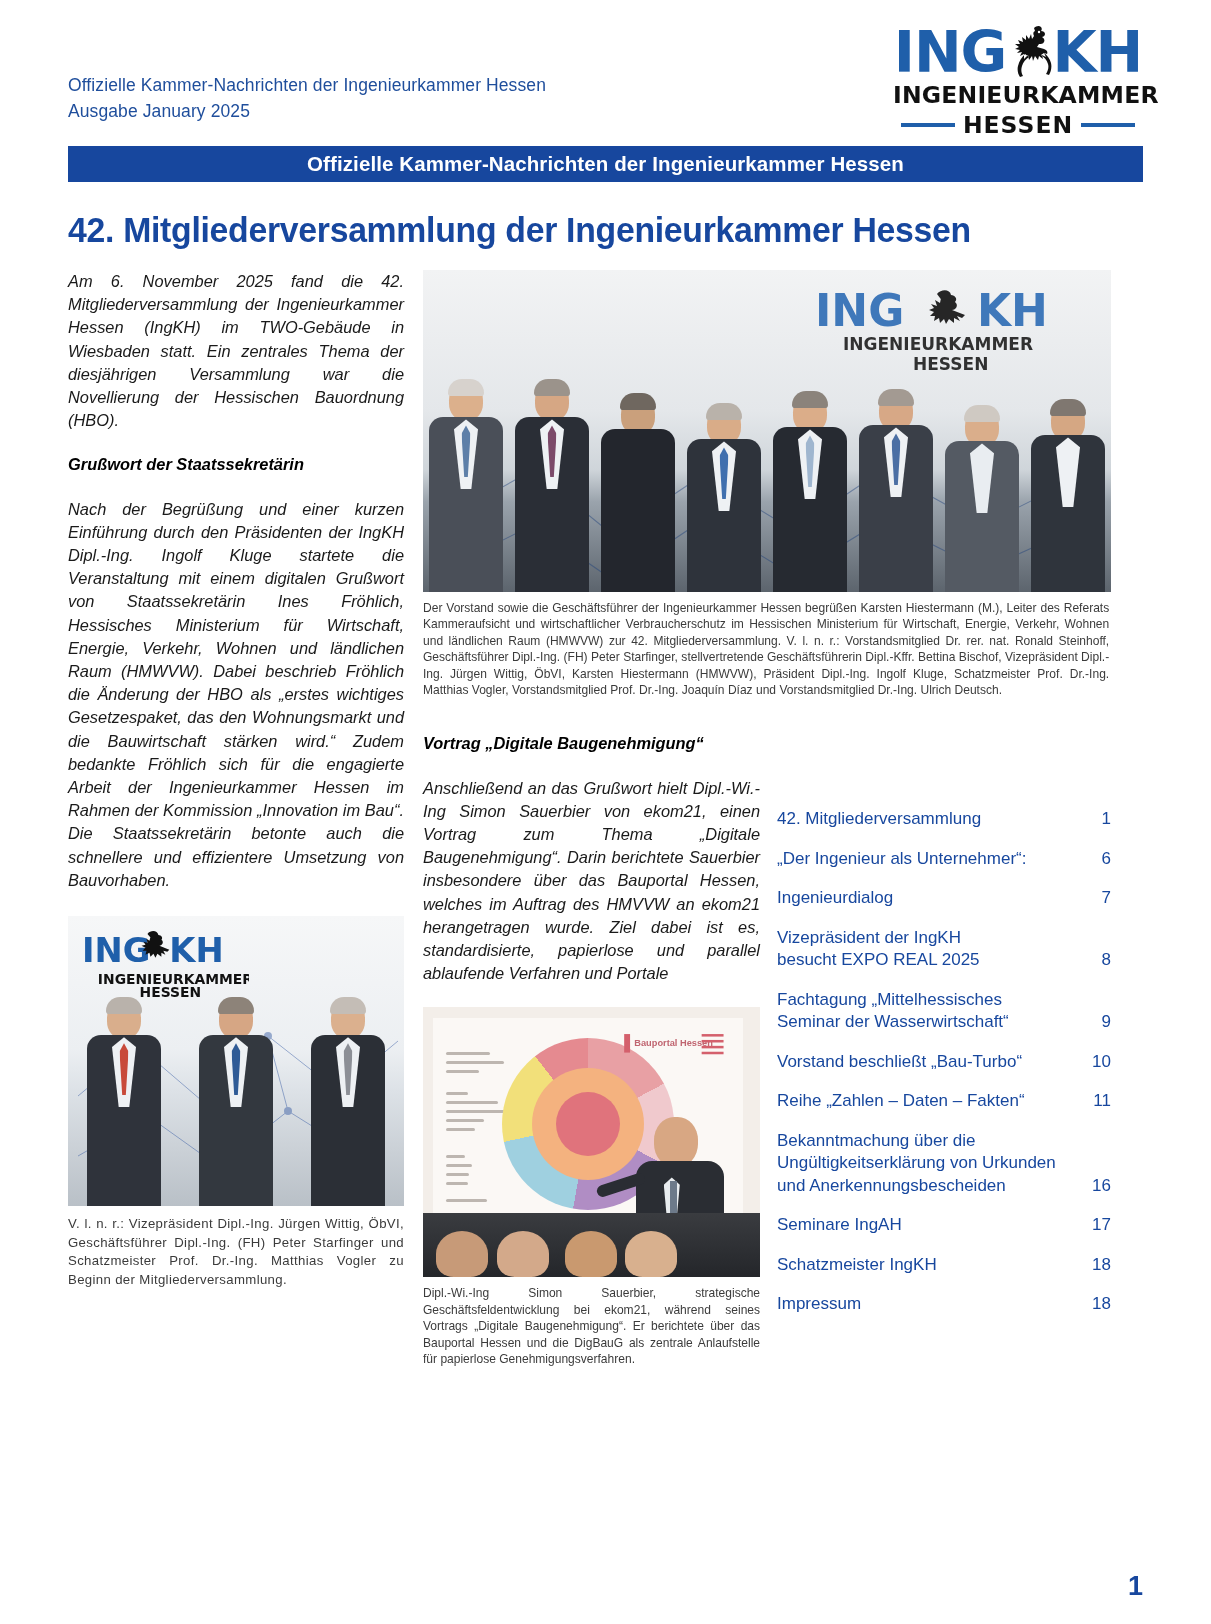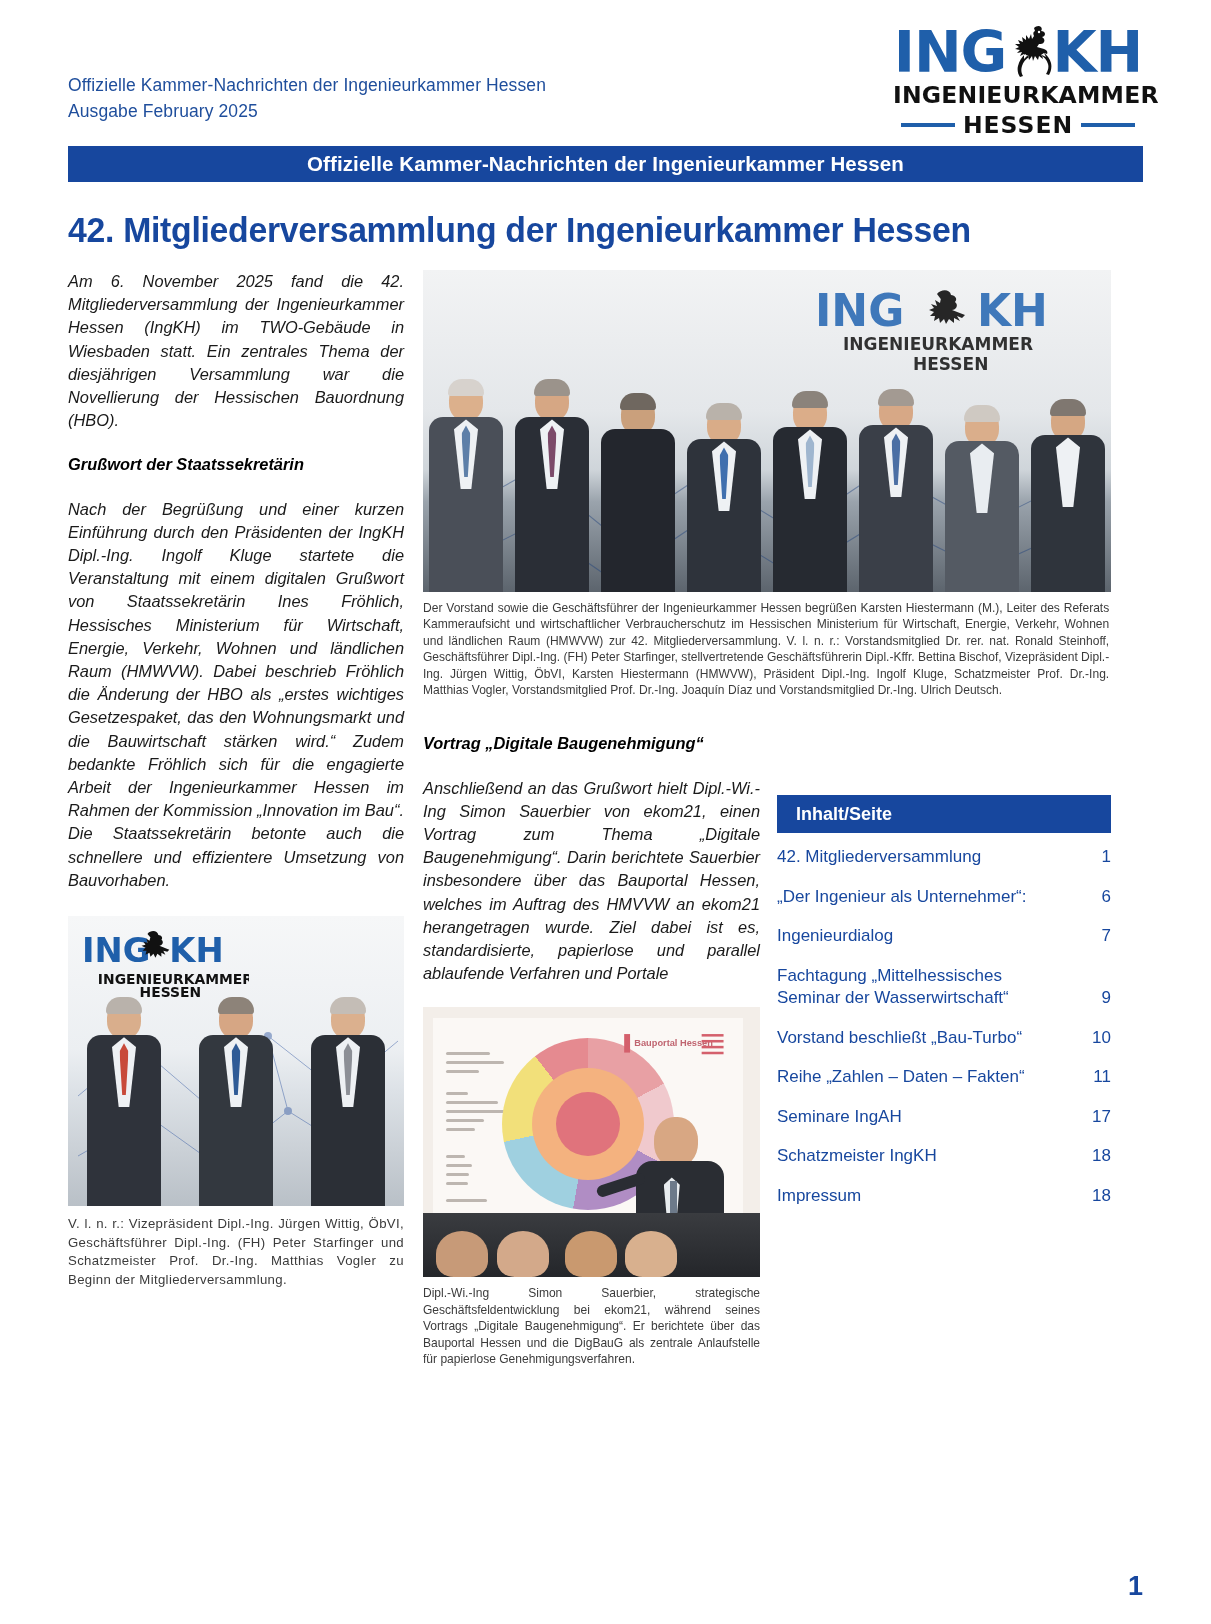"Ausgabe February 2025" div { text: February -> January }
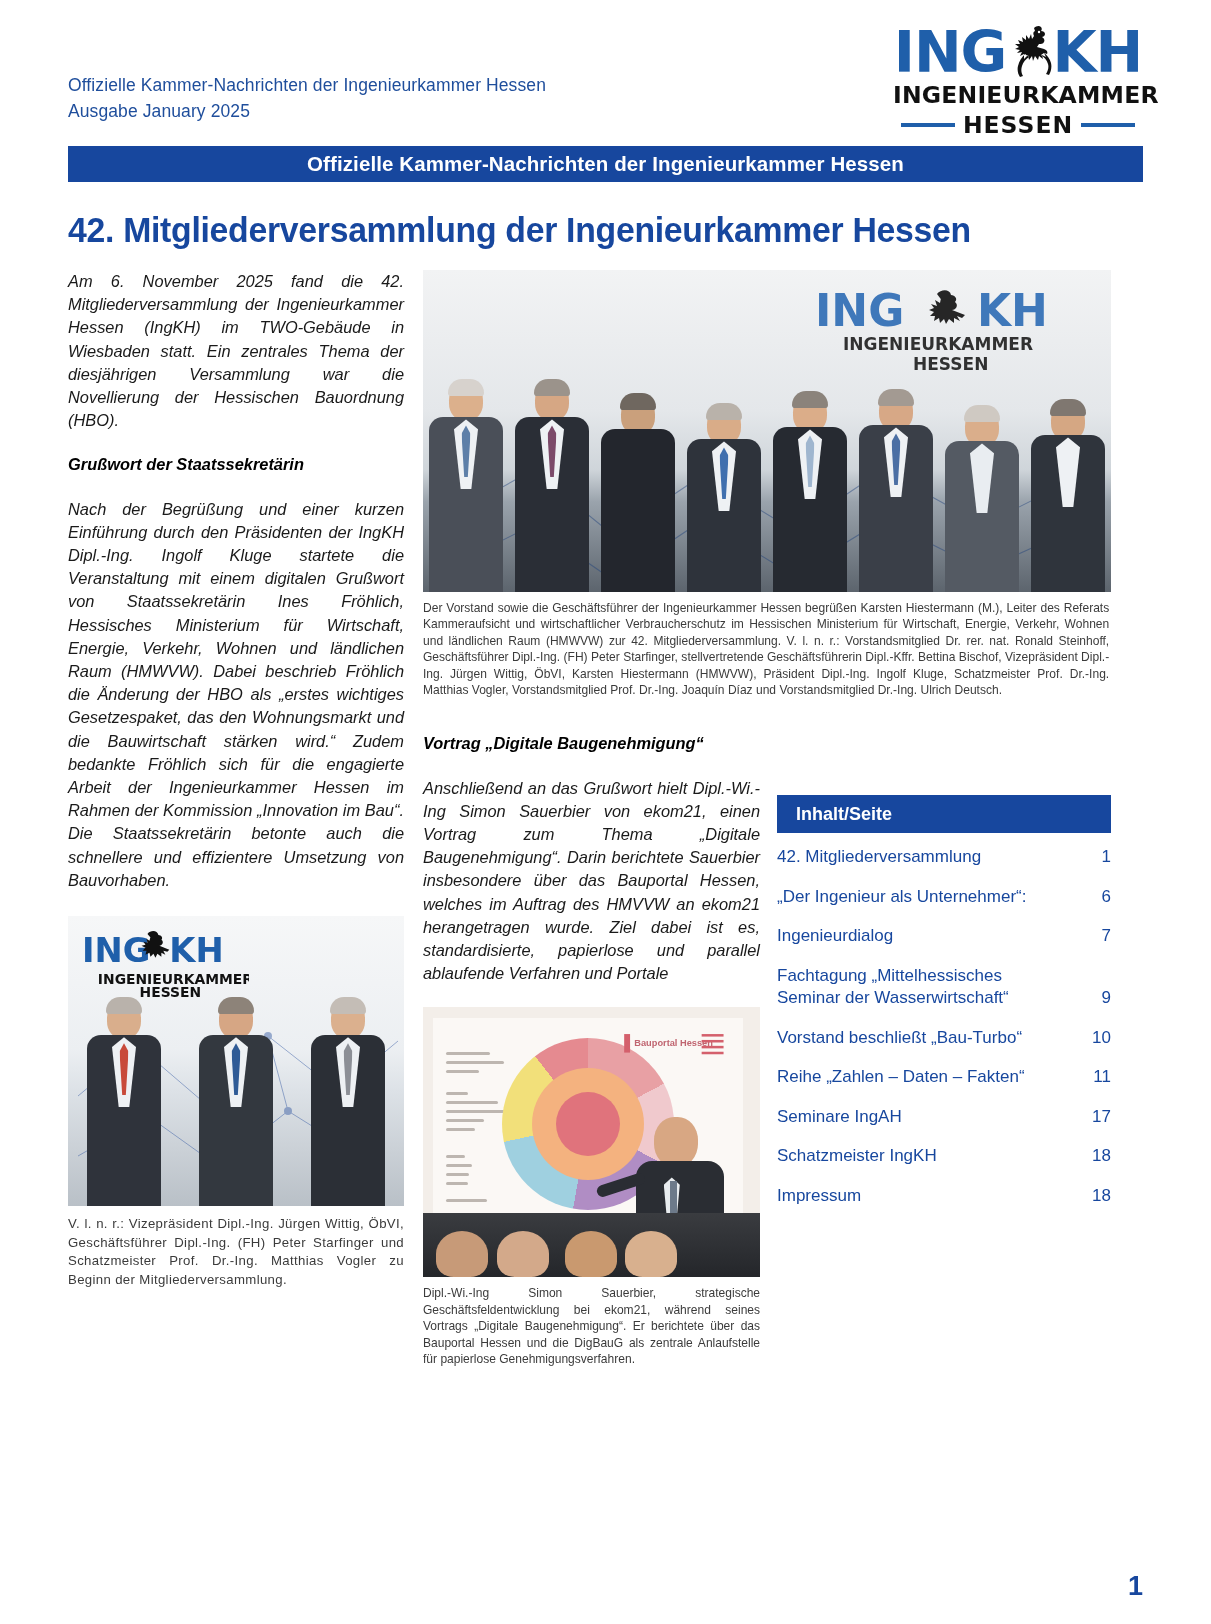"Inhalt/Seite" div.toc-head { html: <div>Inhalt/Seite</div> -> none }
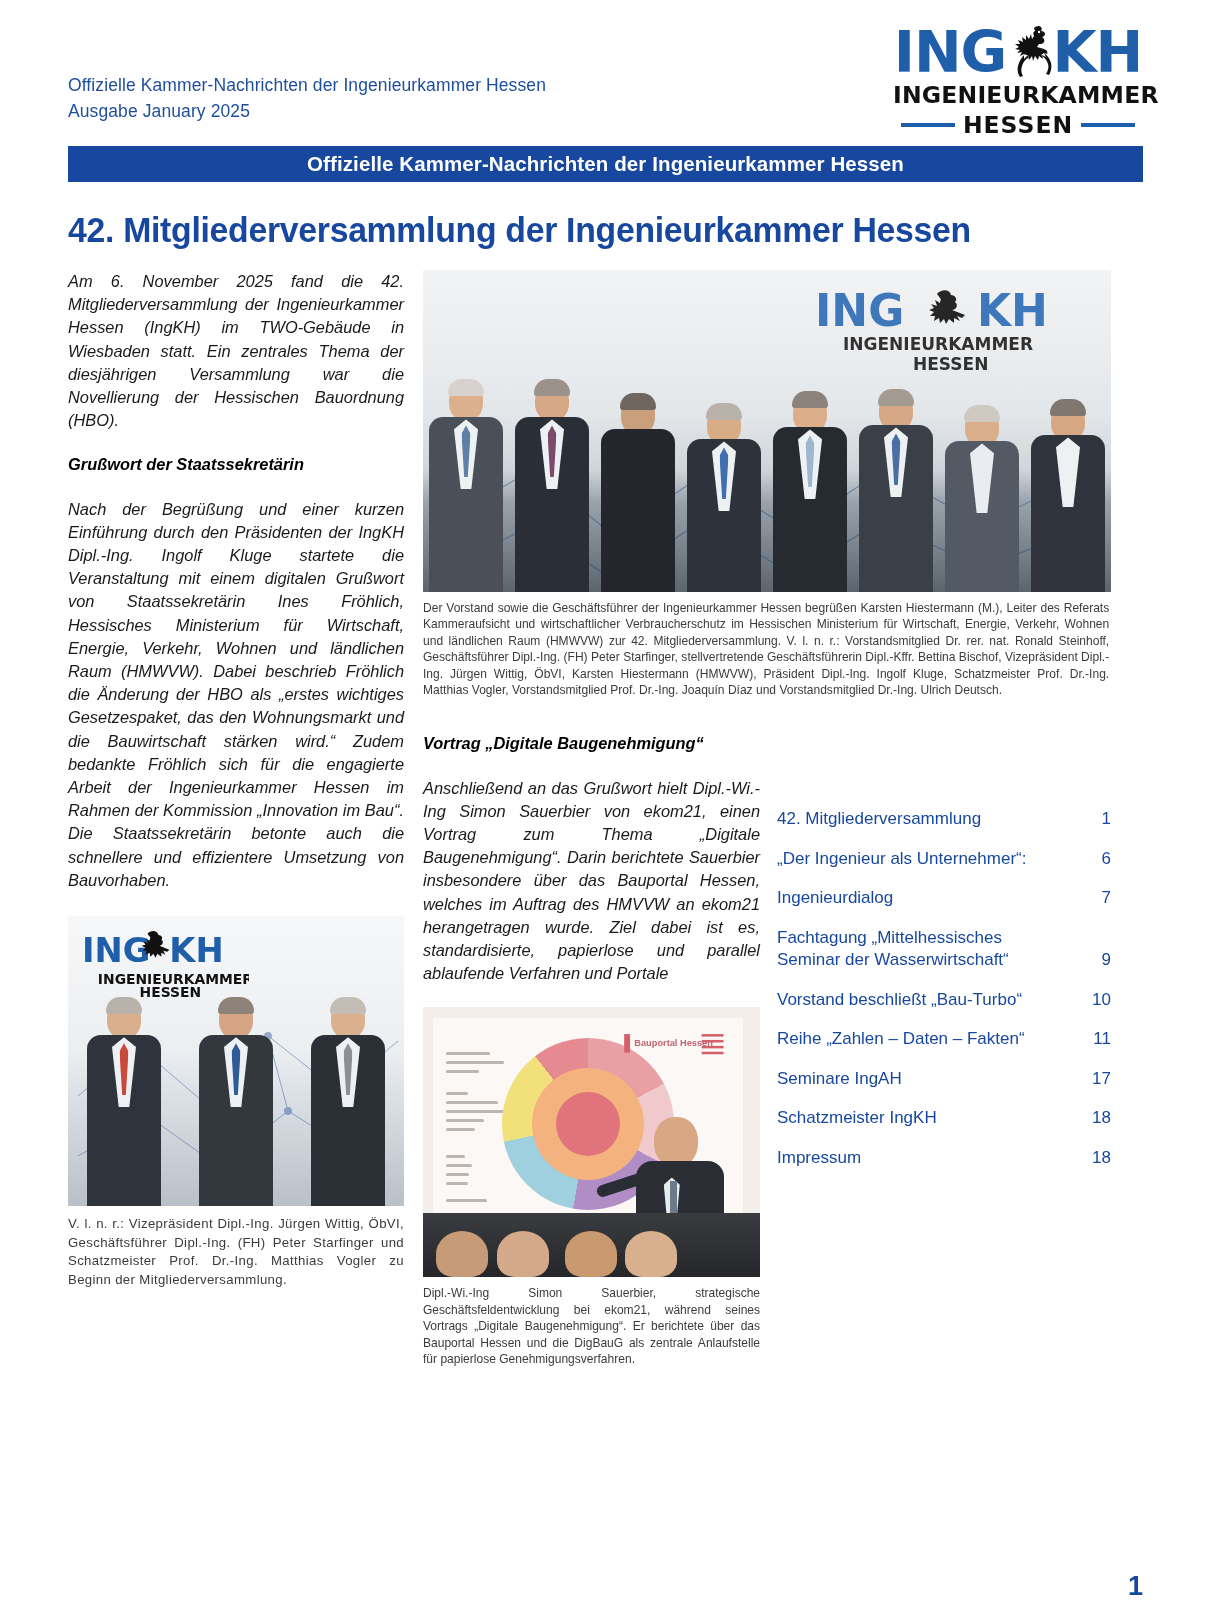"Vizepräsident der IngKH" div.toc-row { html: none -> <div> <span>Vizepräsident der IngKH<br>besucht EXPO REAL 2025</span> <span>8</span> </div> }
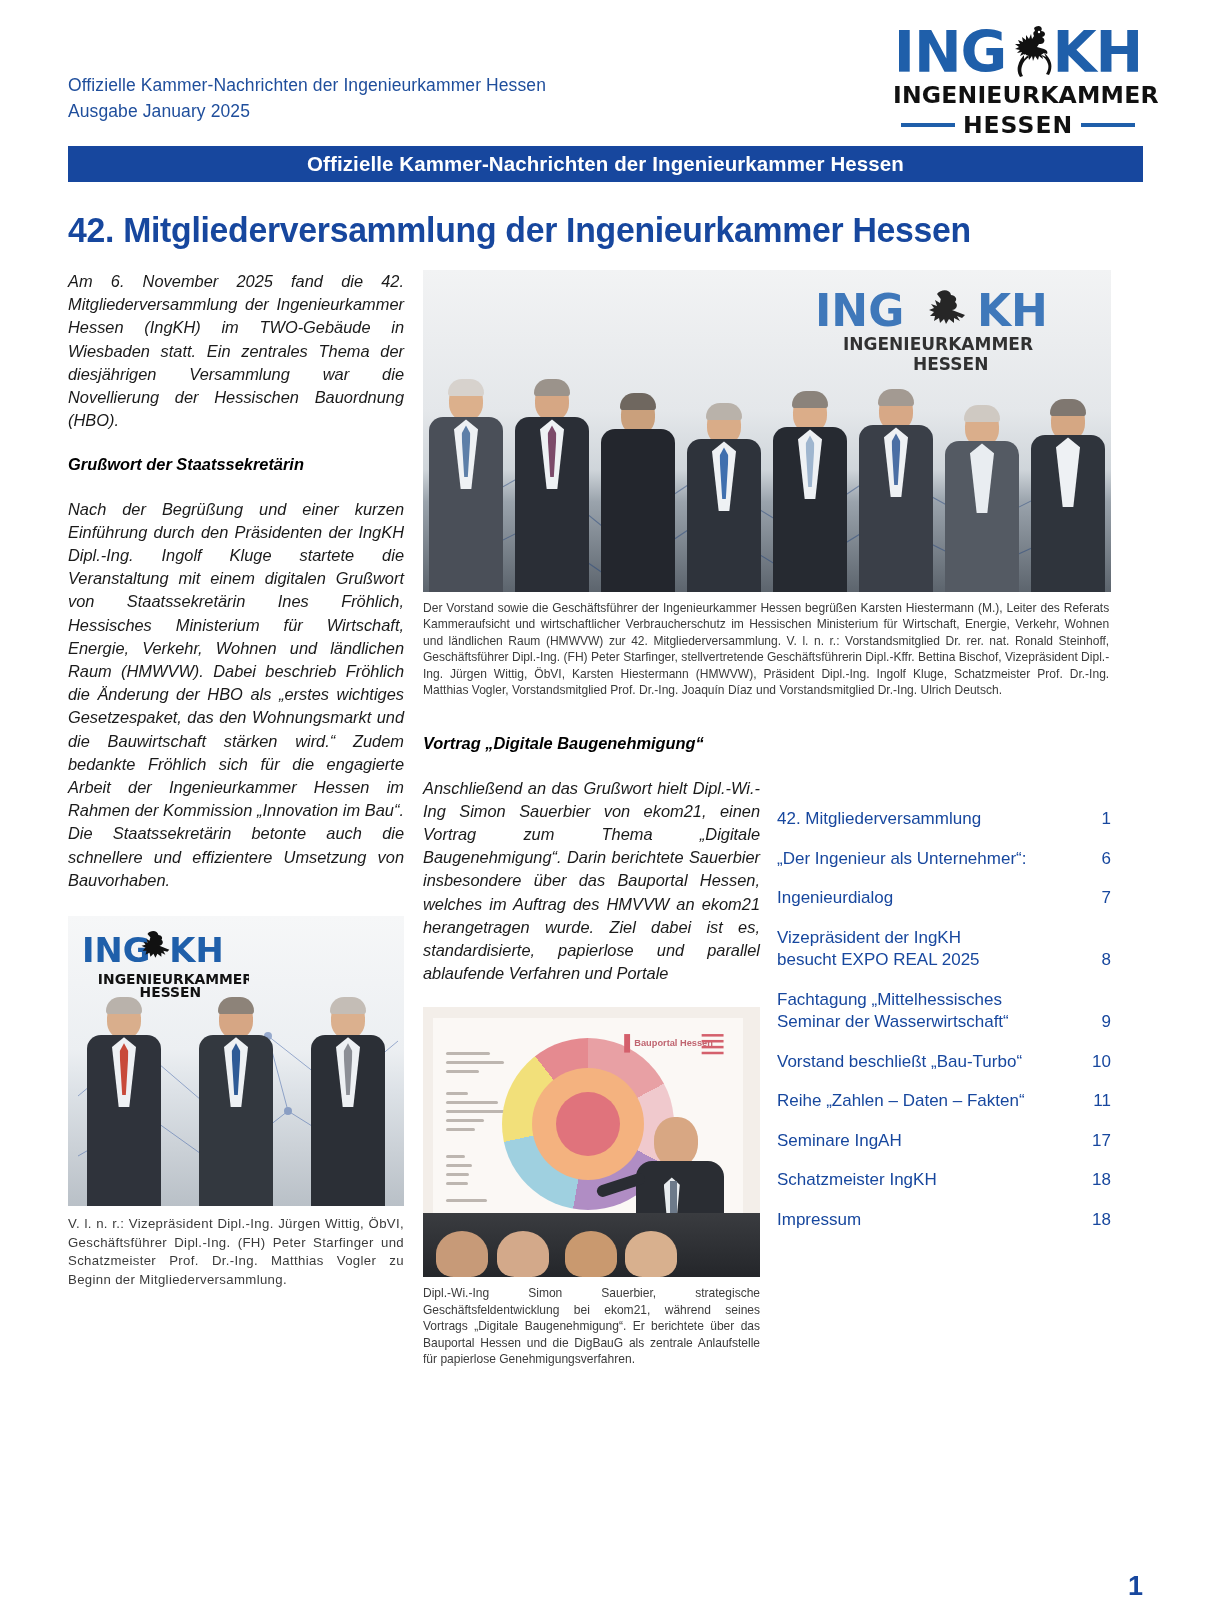"Bekanntmachung über die" div.toc-row { html: none -> <div> <span>Bekanntmachung über die<br>Ungültigkeitserklärung von Urkunden<br>und Anerkennungsbescheiden</span> <span>16</span> </div> }
